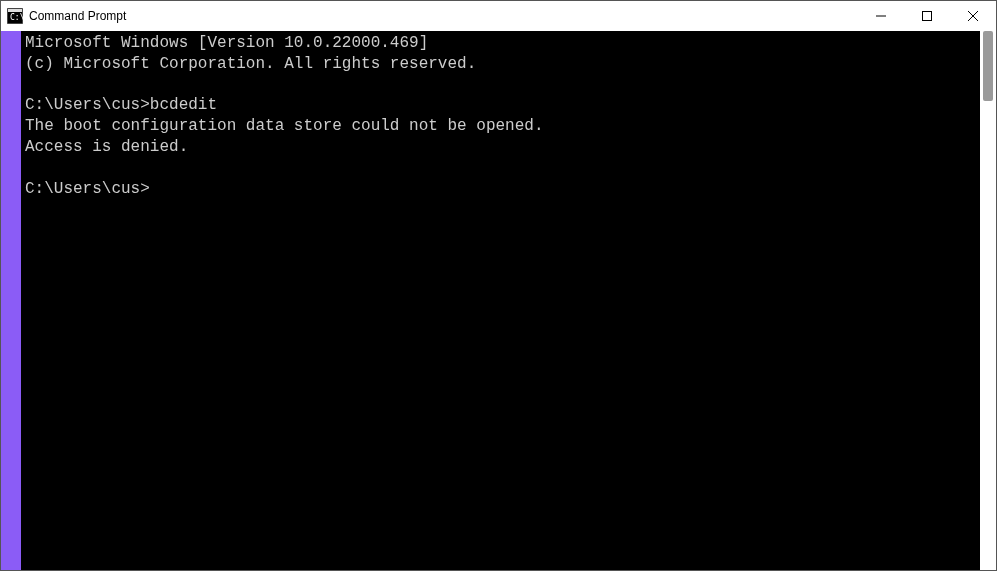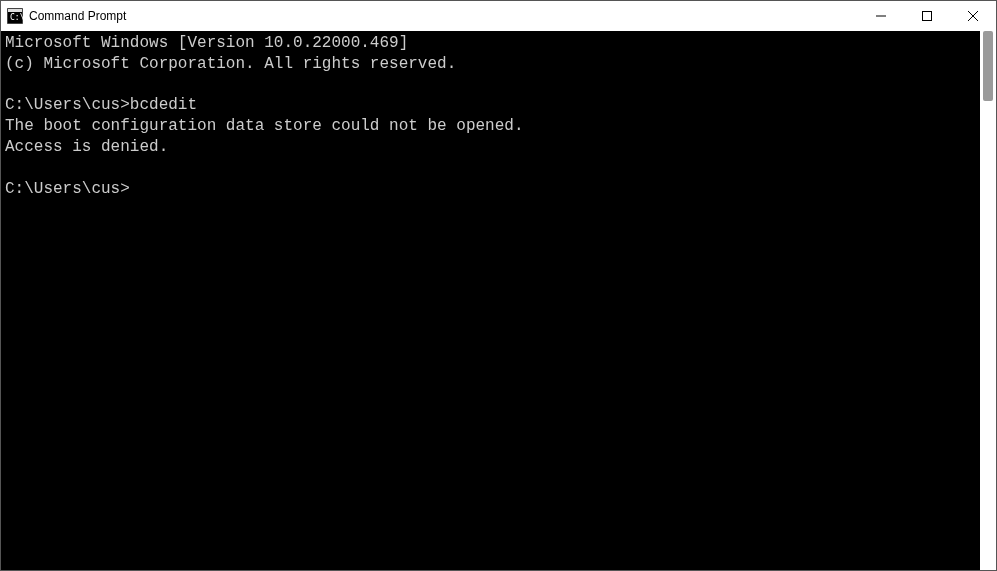"Microsoft Windows [Version" .content-wrap { padding-left: none -> 20px }
